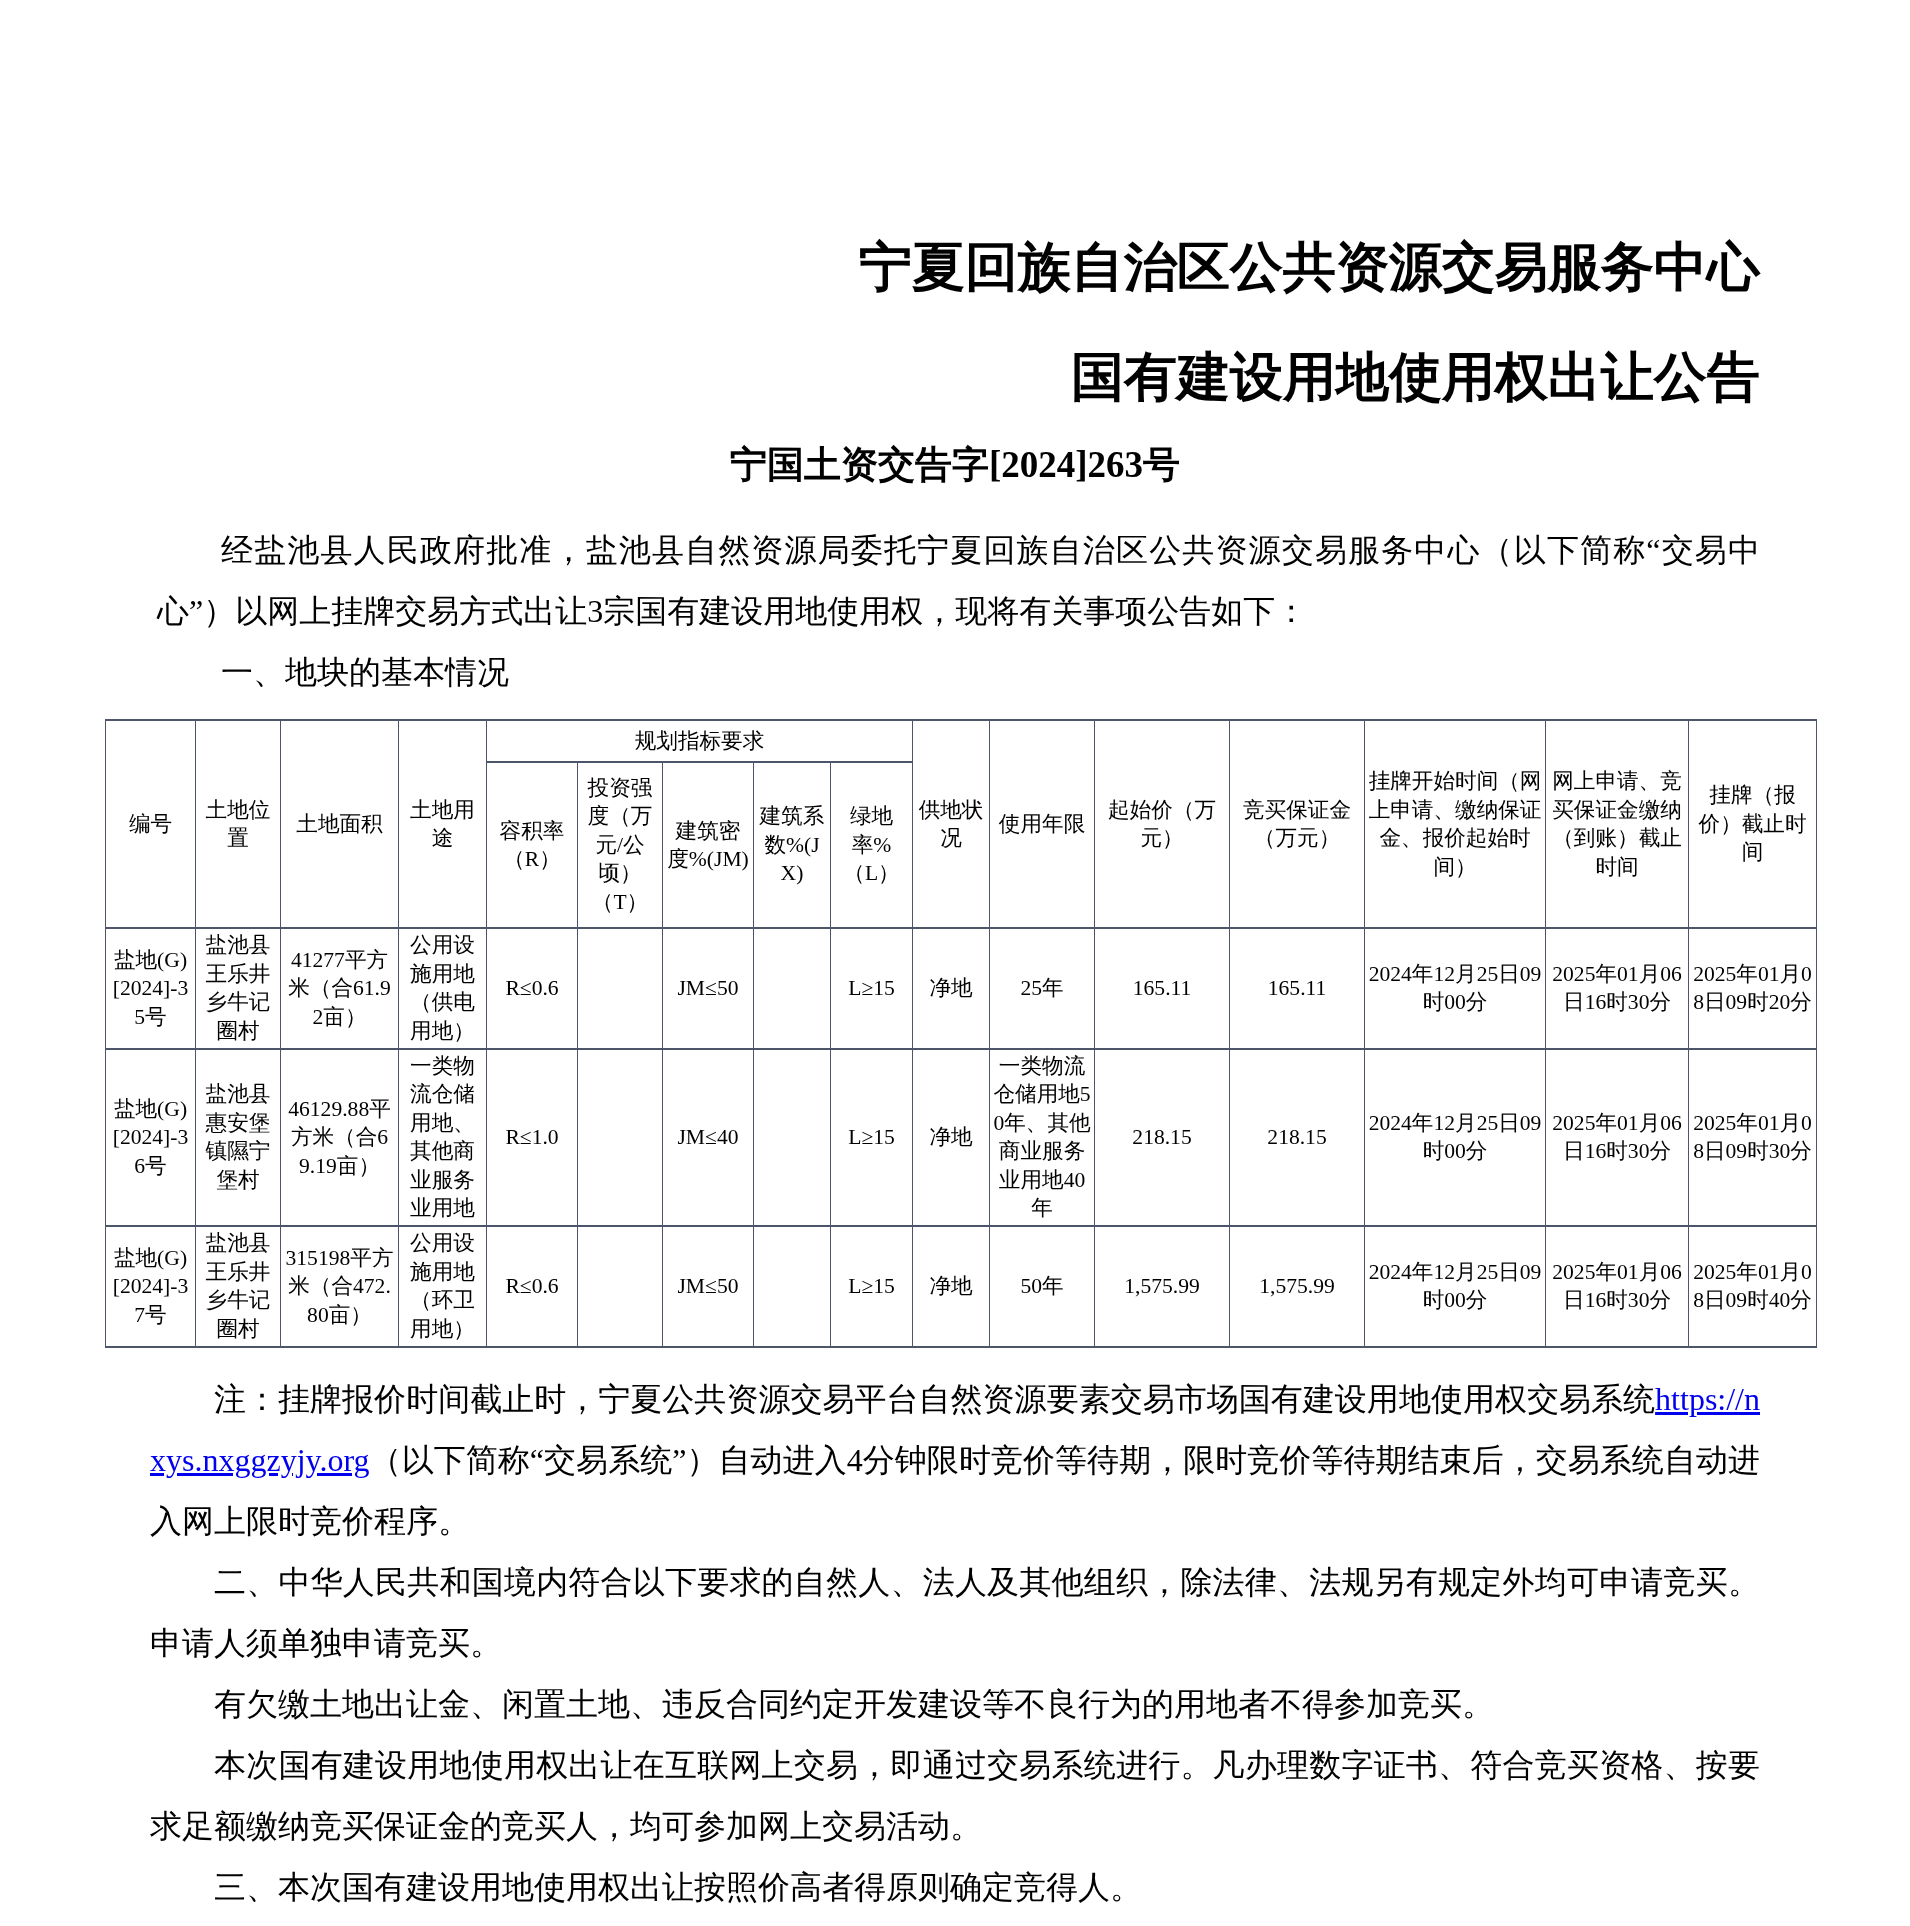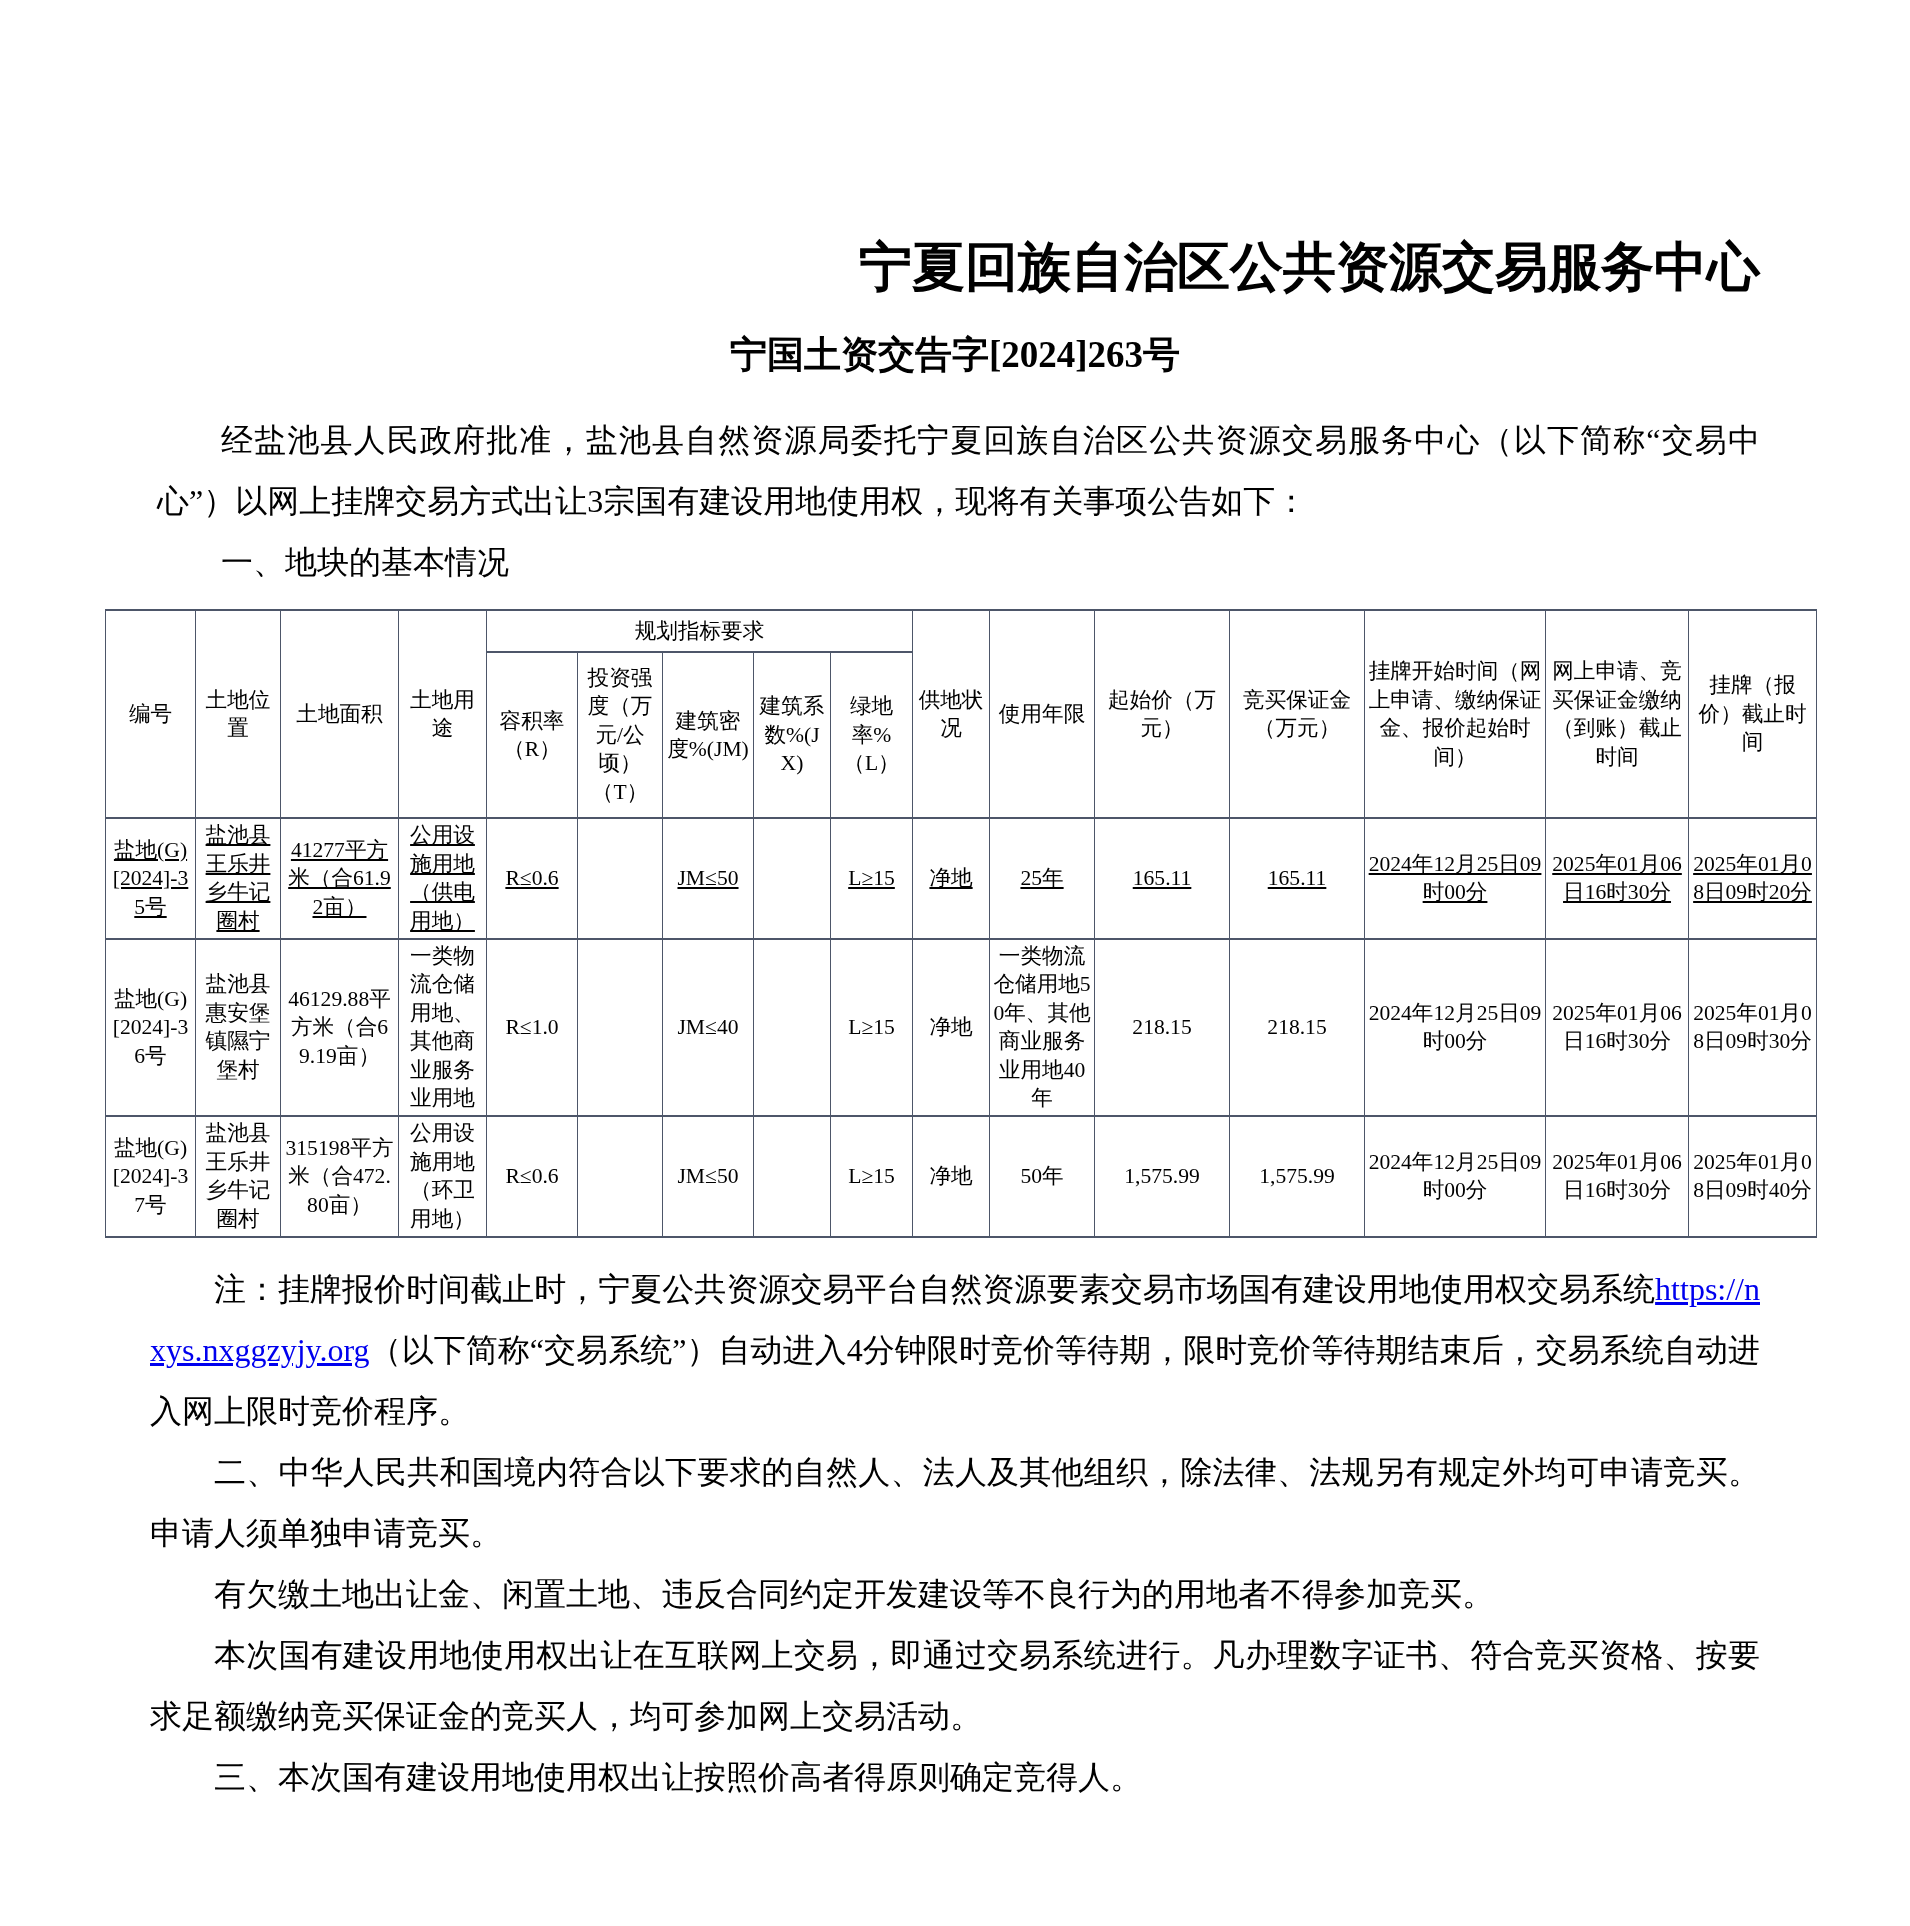"国有建设用地使用权出让公告" h1.title { html: none -> <h1>国有建设用地使用权出让公告</h1> }
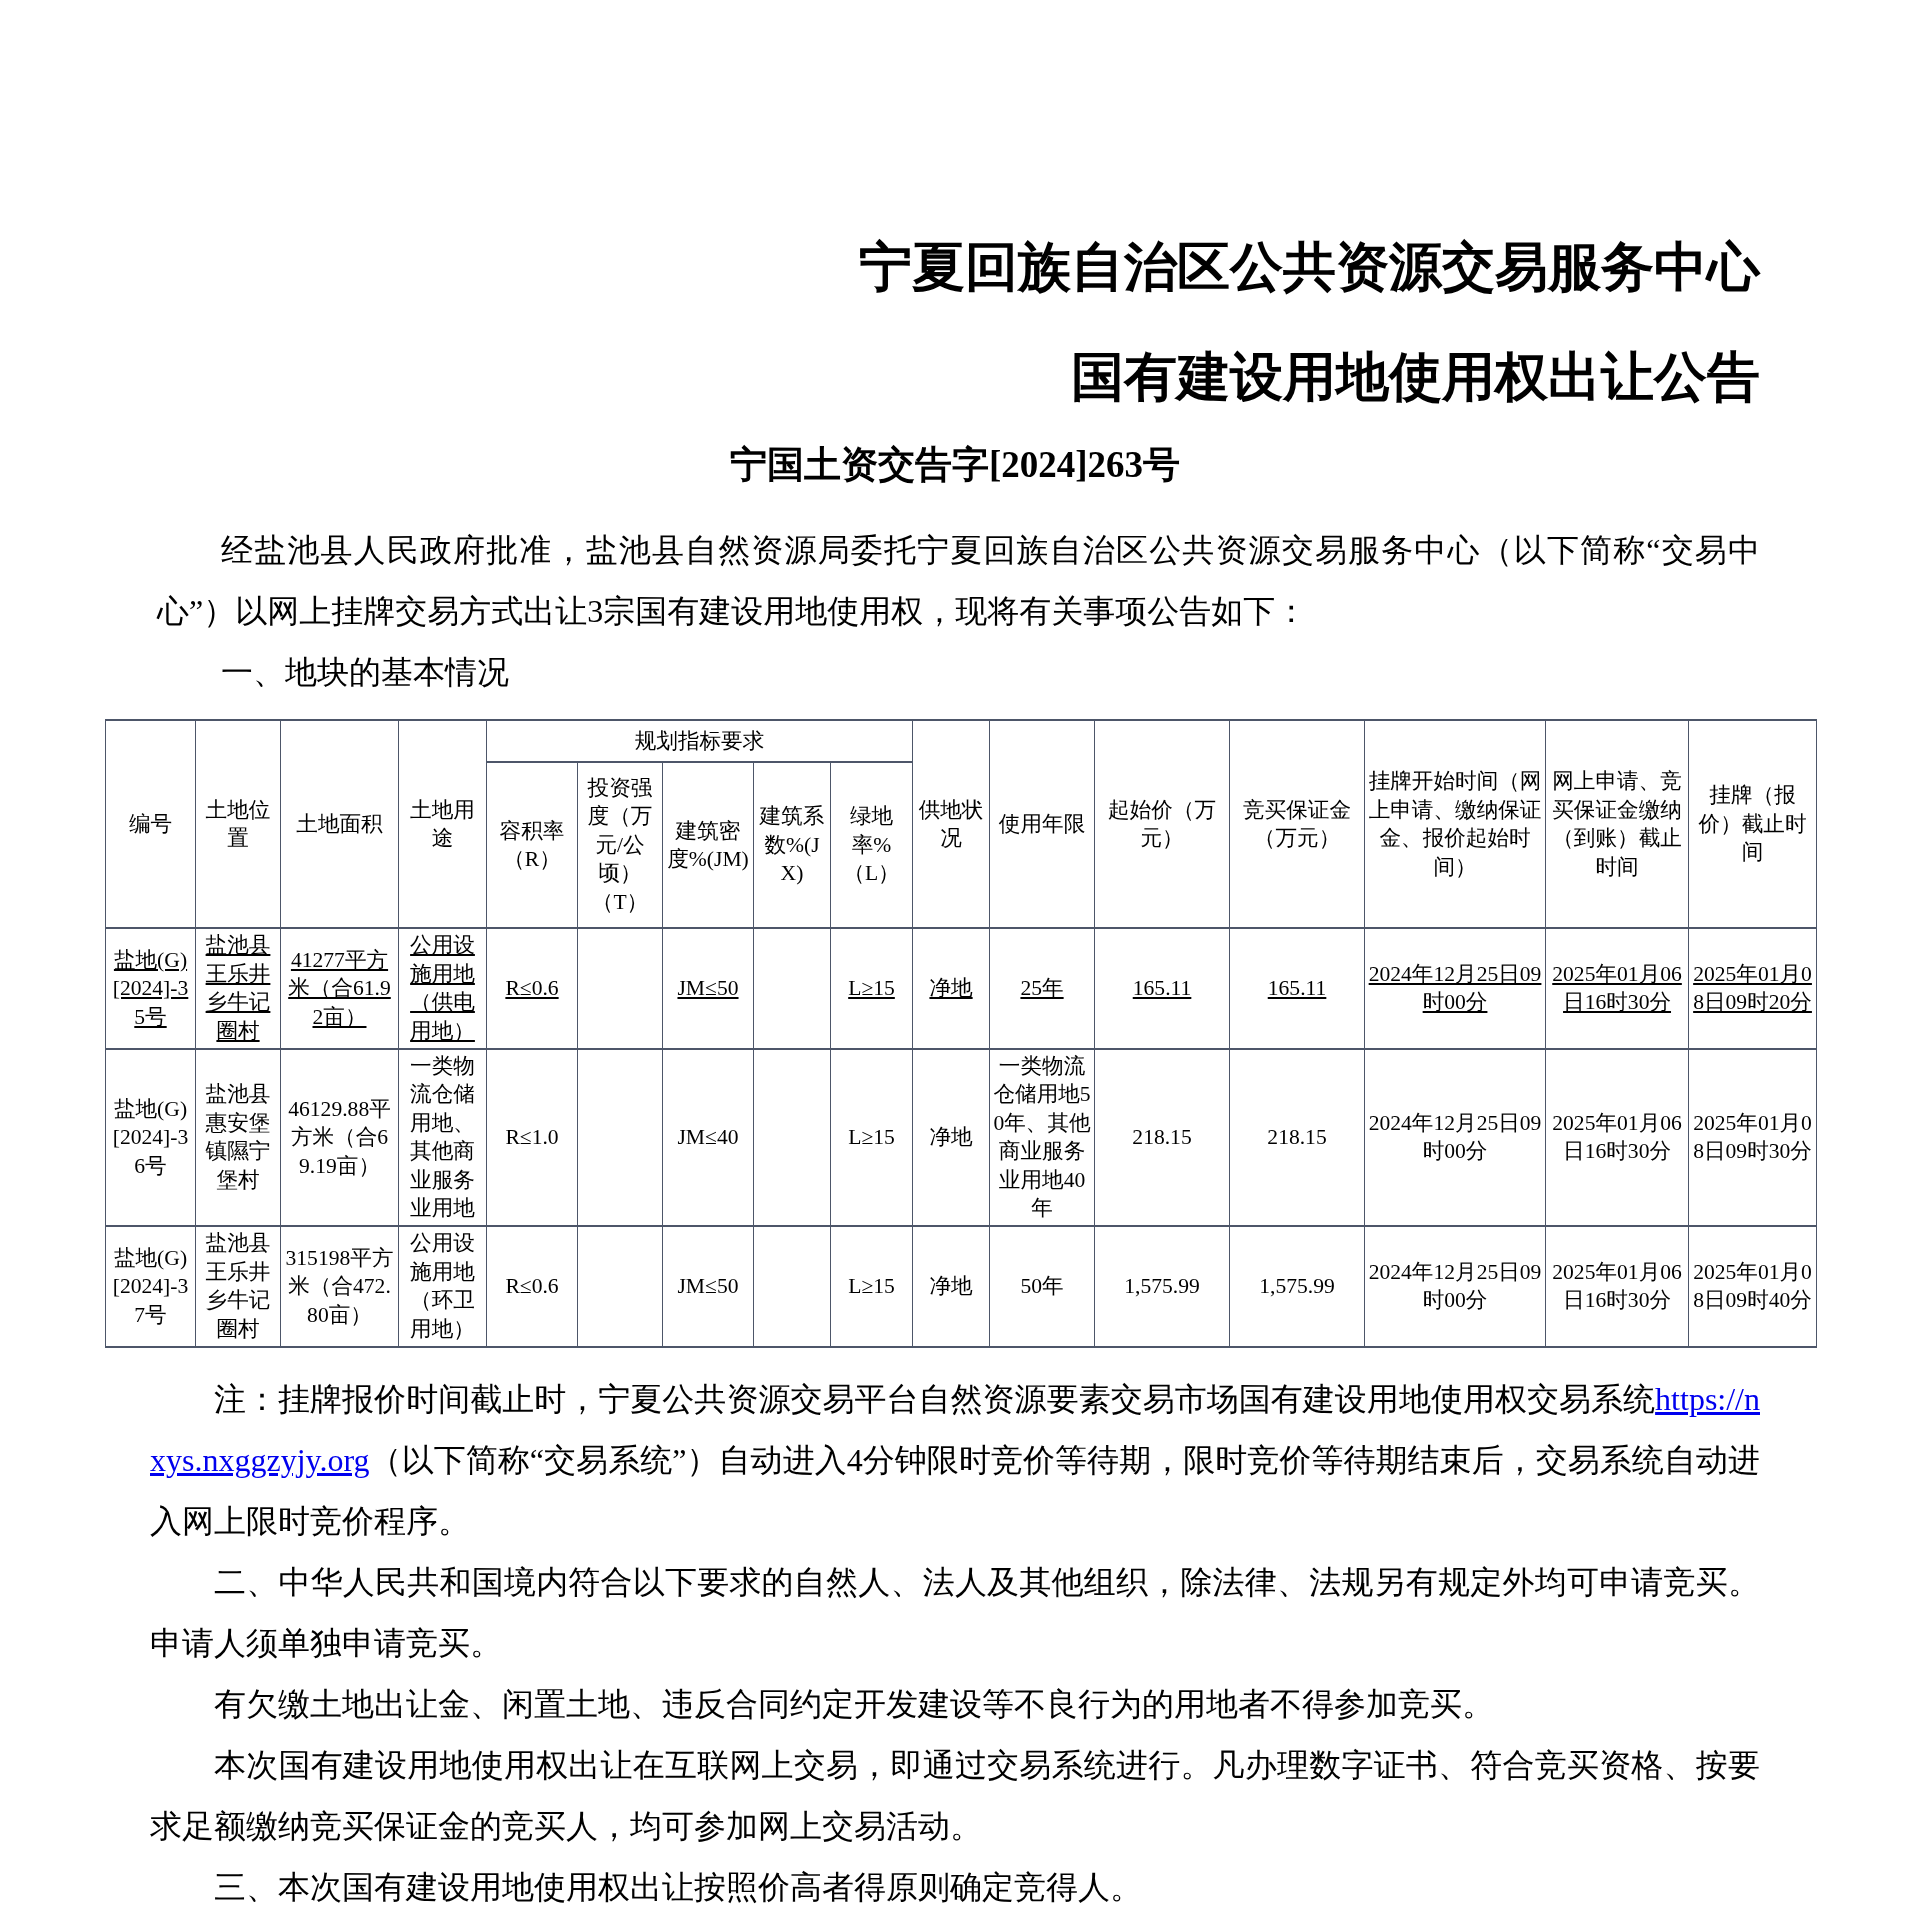"盐地(G)[2024]-35号" tr.r1 { text-decoration: underline -> none }
